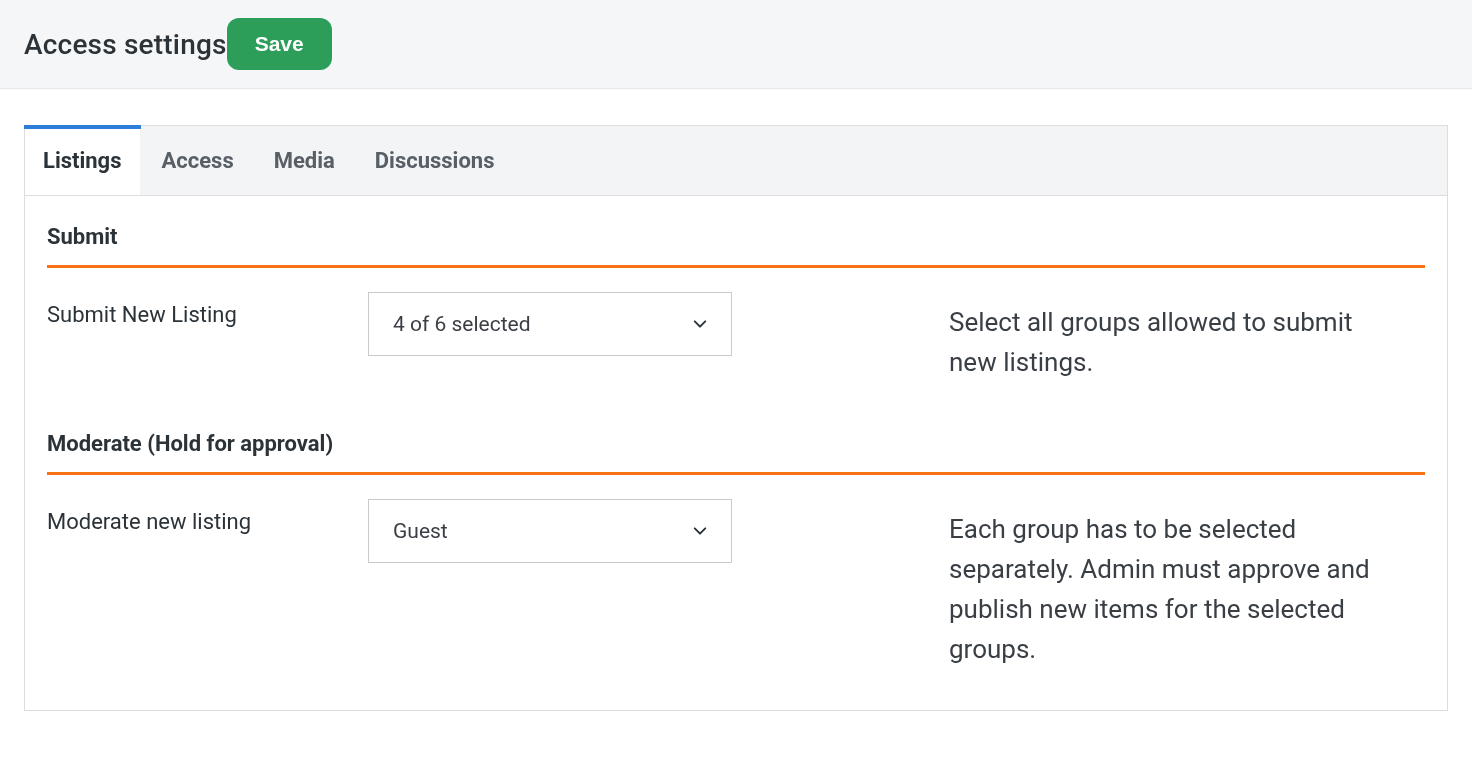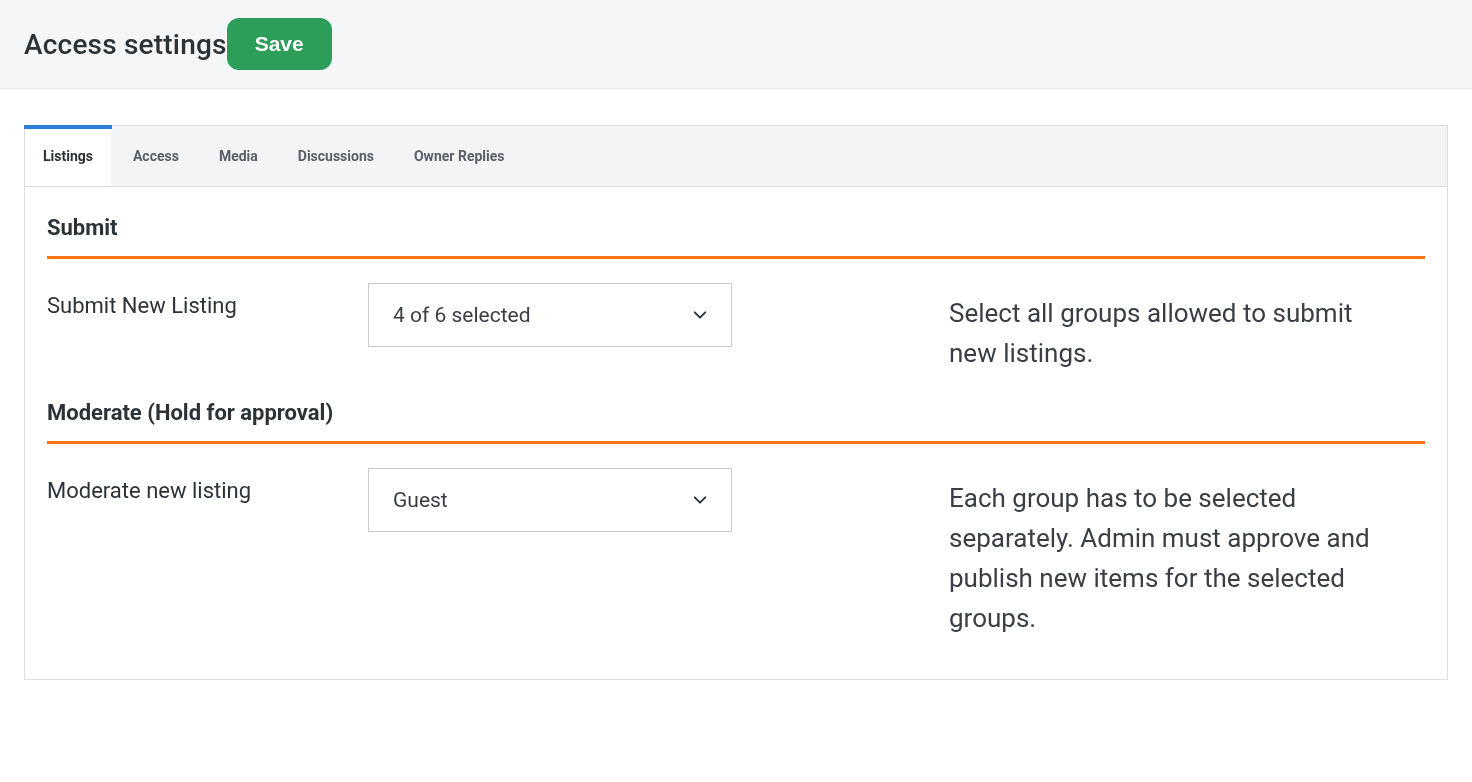"Listings" .tab { font-size: 14px -> 22px }
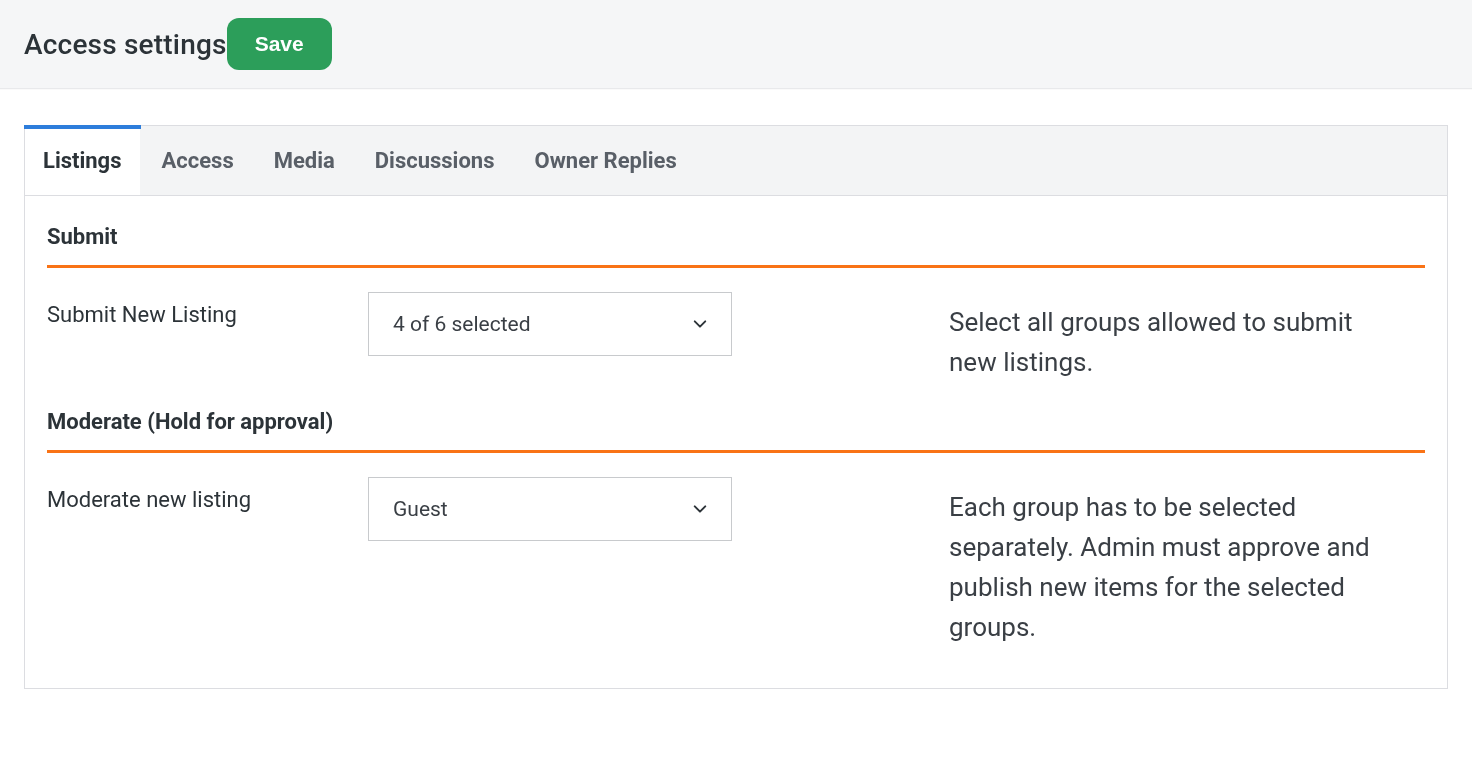"Owner Replies" div.tab { html: <div>Owner Replies</div> -> none }
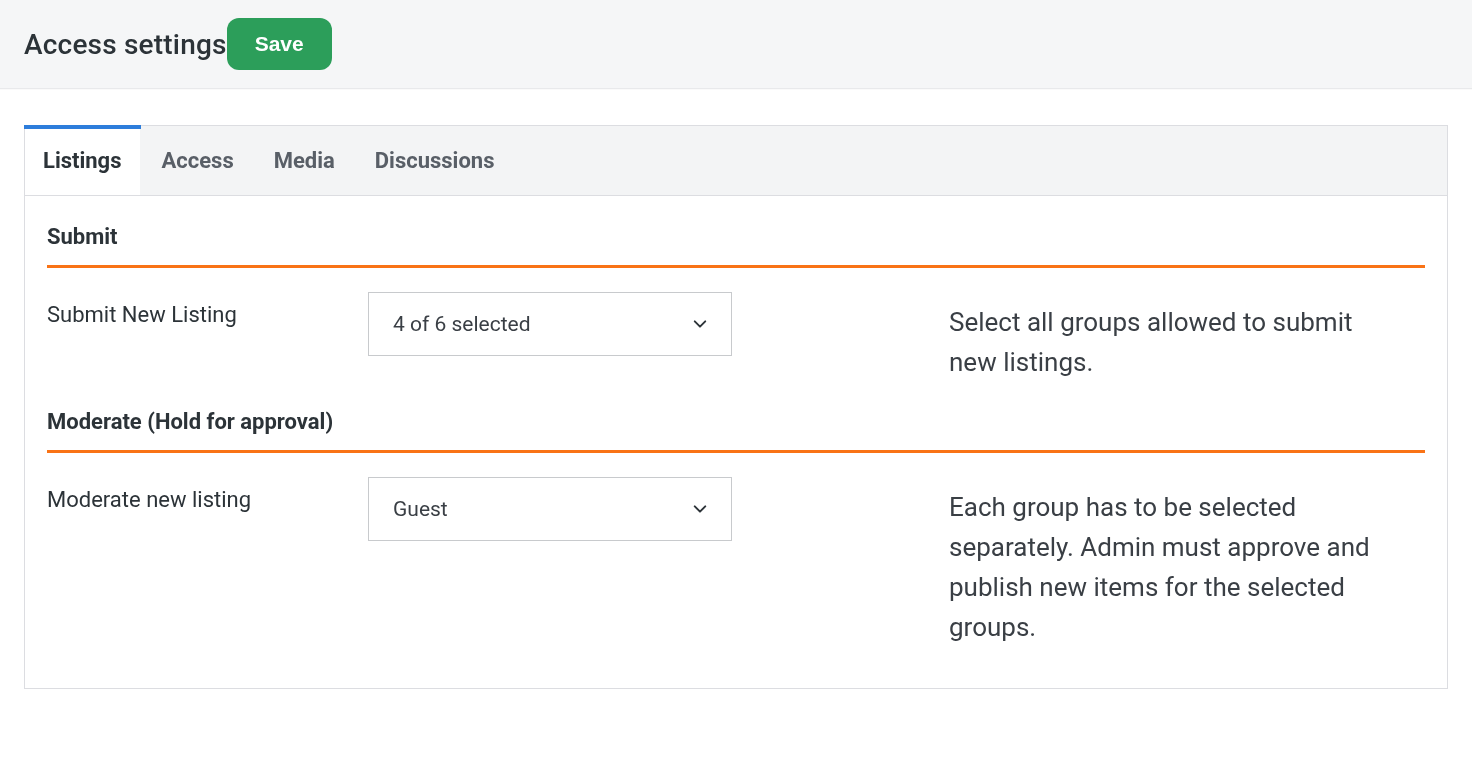"Moderate (Hold for approval)" .section-title.mt { margin-top: 26px -> 48px }
